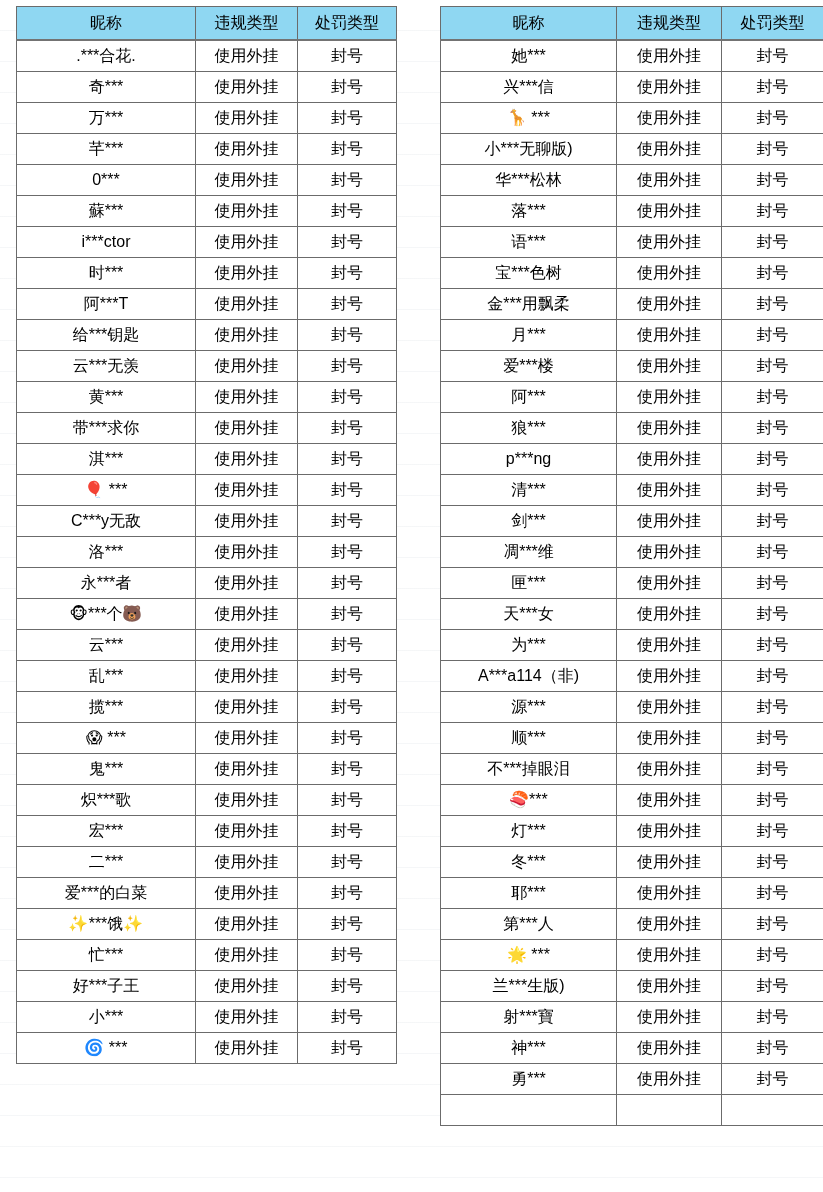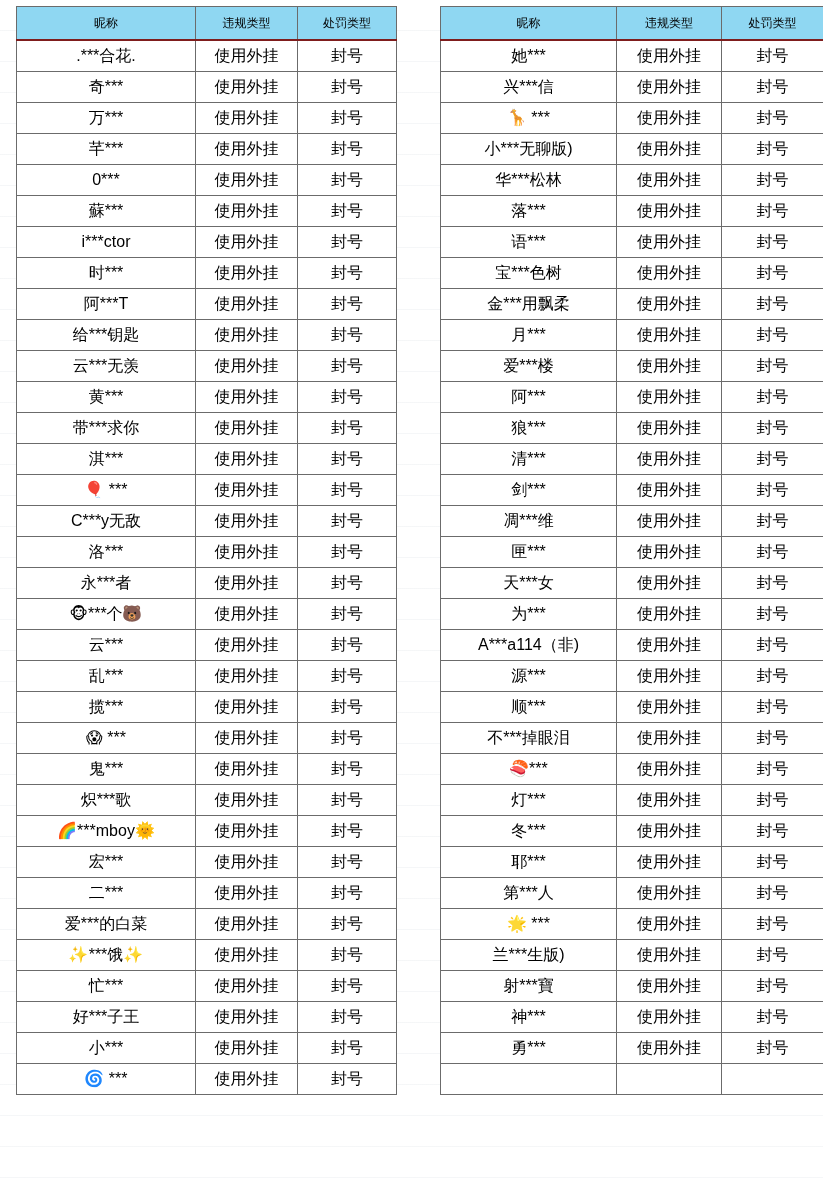"昵称" table.punish thead th { border-bottom: 2px solid #7f1d1d -> 2px solid #737373; font-size: 12px -> 16px }
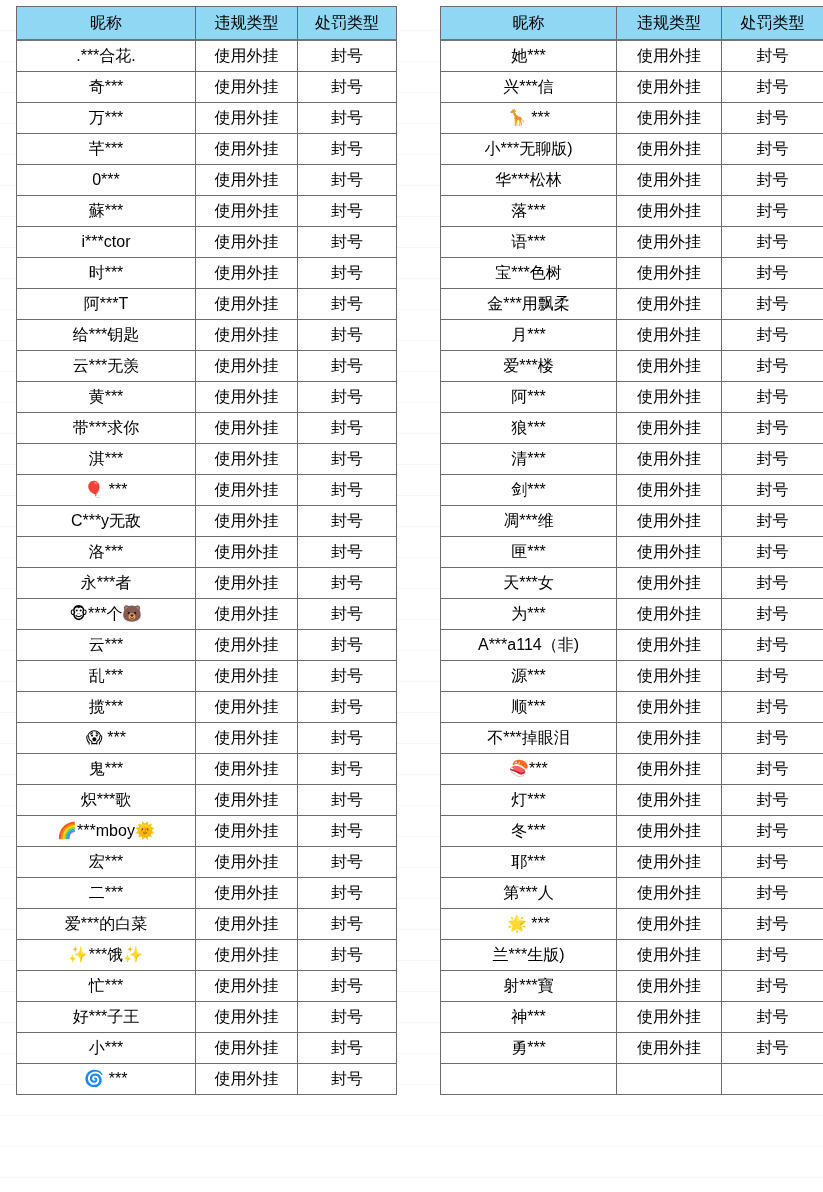"p***ng" tr { html: none -> <tr> <td>p***ng</td> <td>使用外挂</td> <td>封号</td> </tr> }
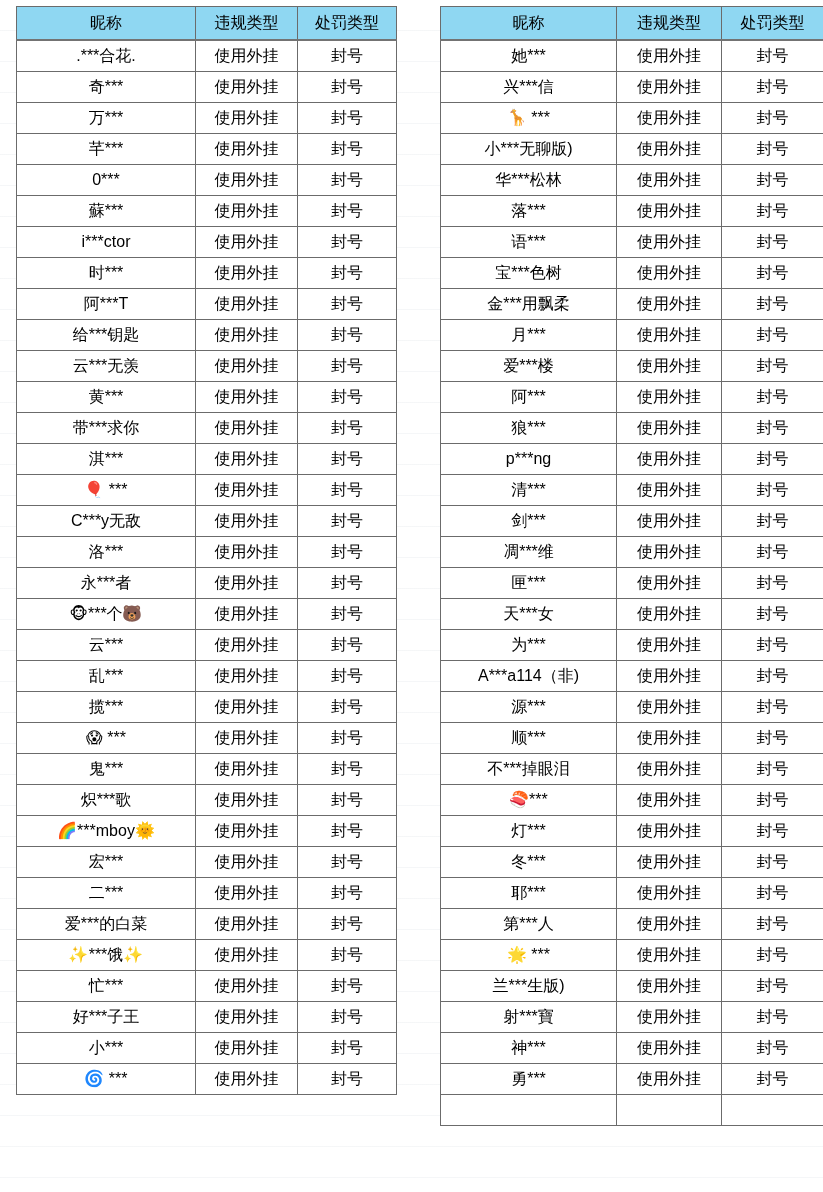"🌈***mboy🌞" tr { html: <tr> <td>🌈***mboy🌞</td> <td>使用外挂</td> <td>封号</td> </tr> -> none }
